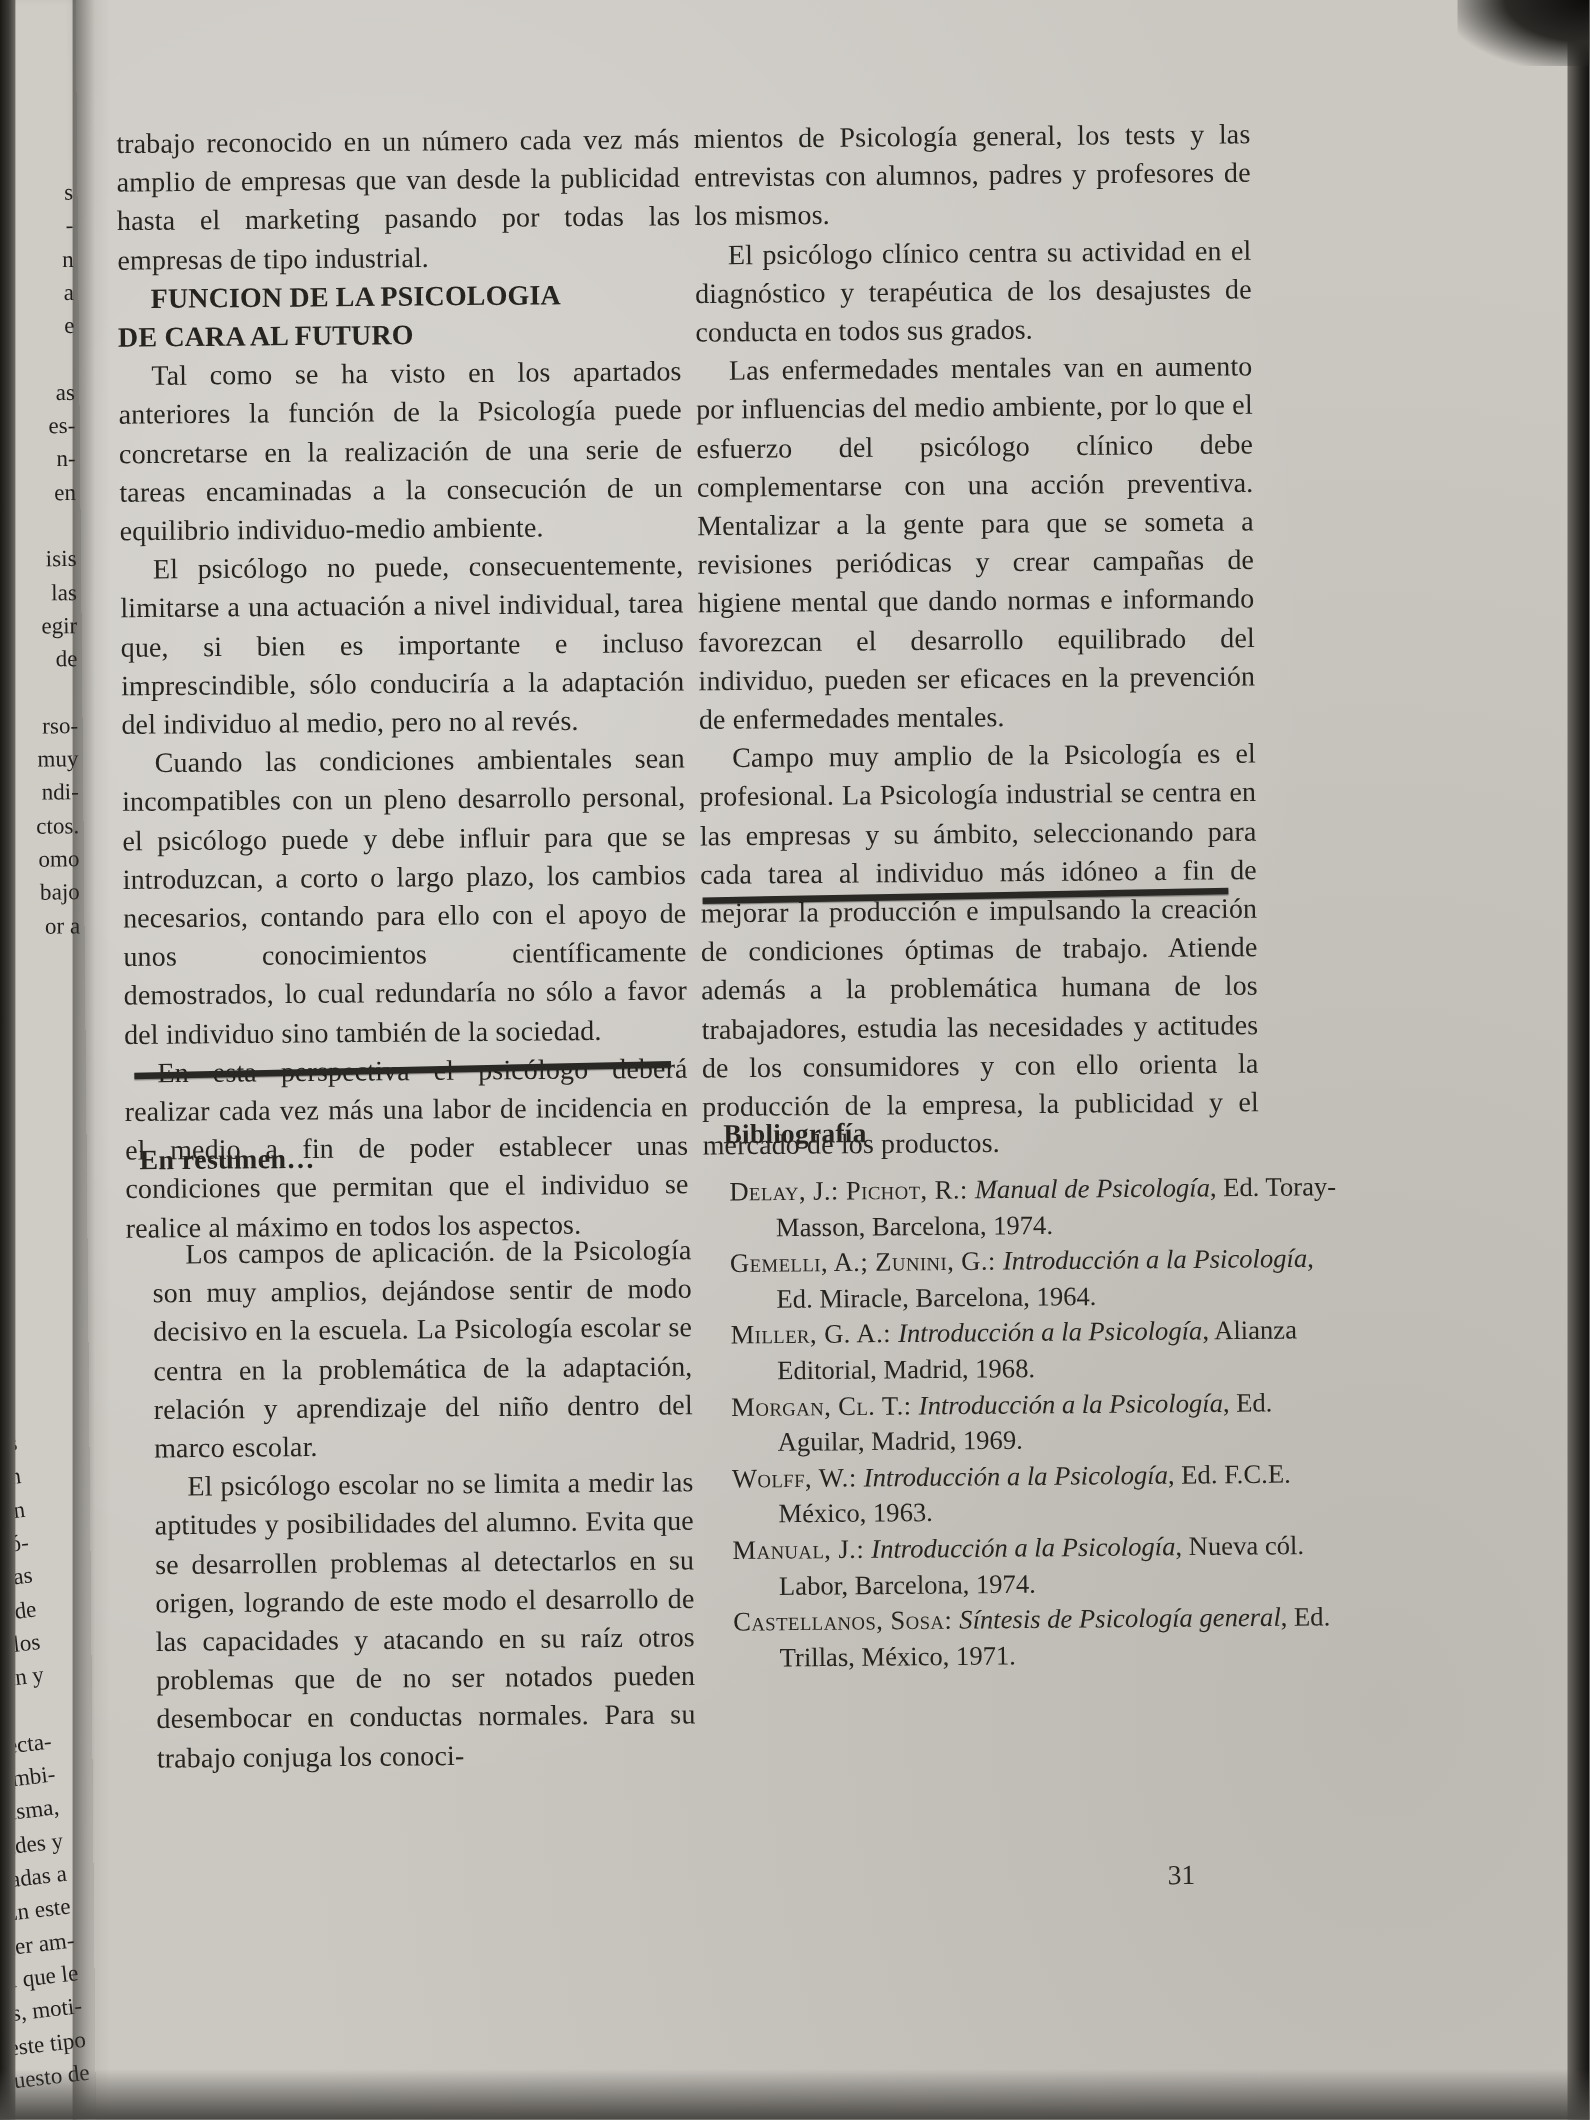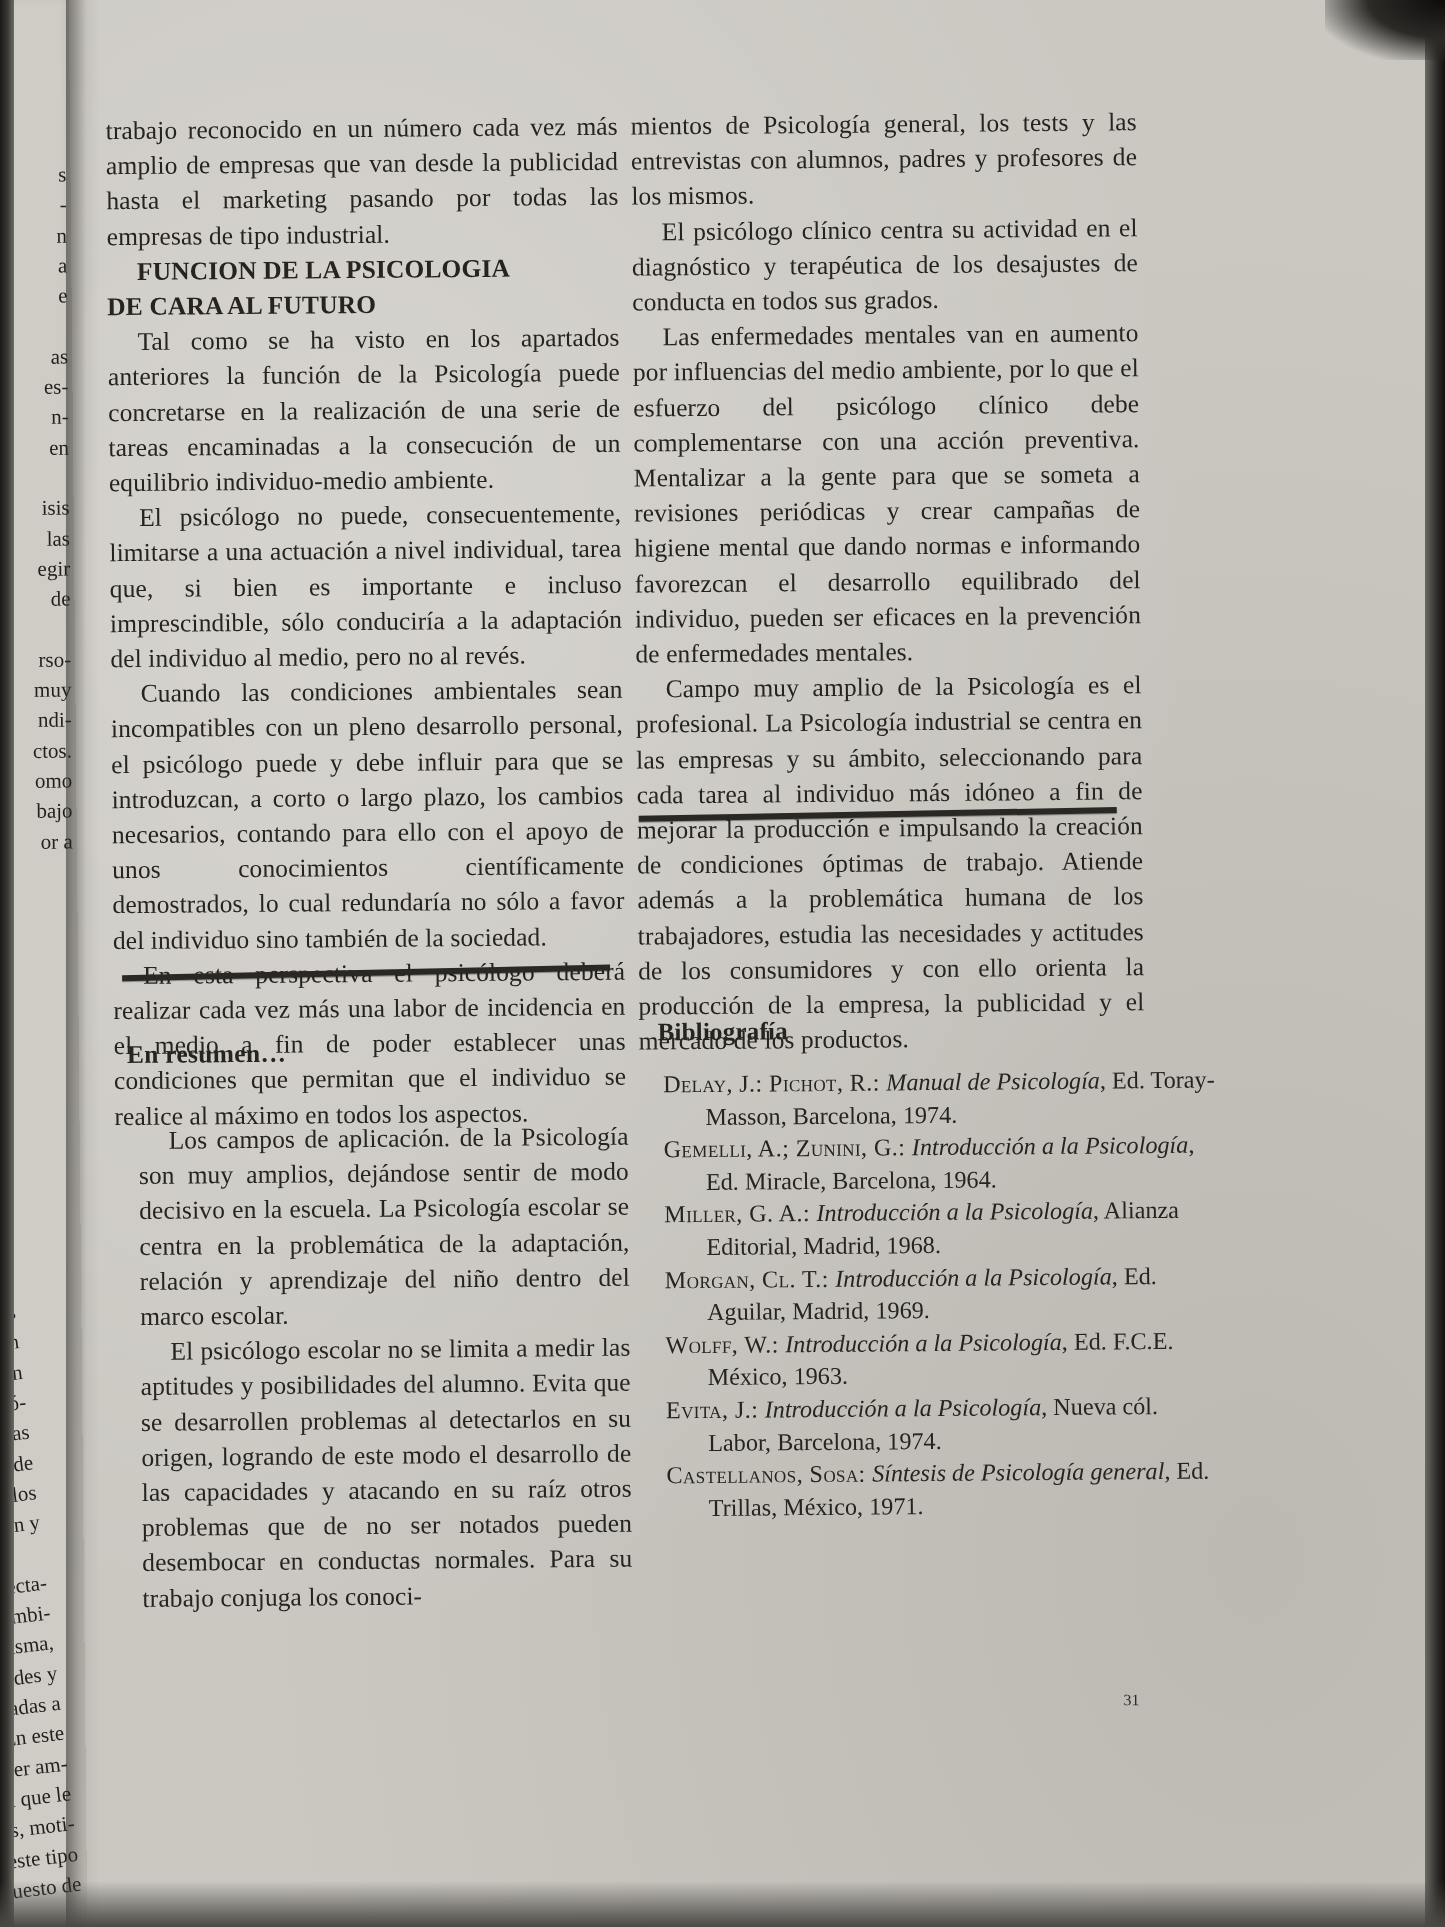"Evita, J.:" span.bib-author { text: Evita -> Manual }
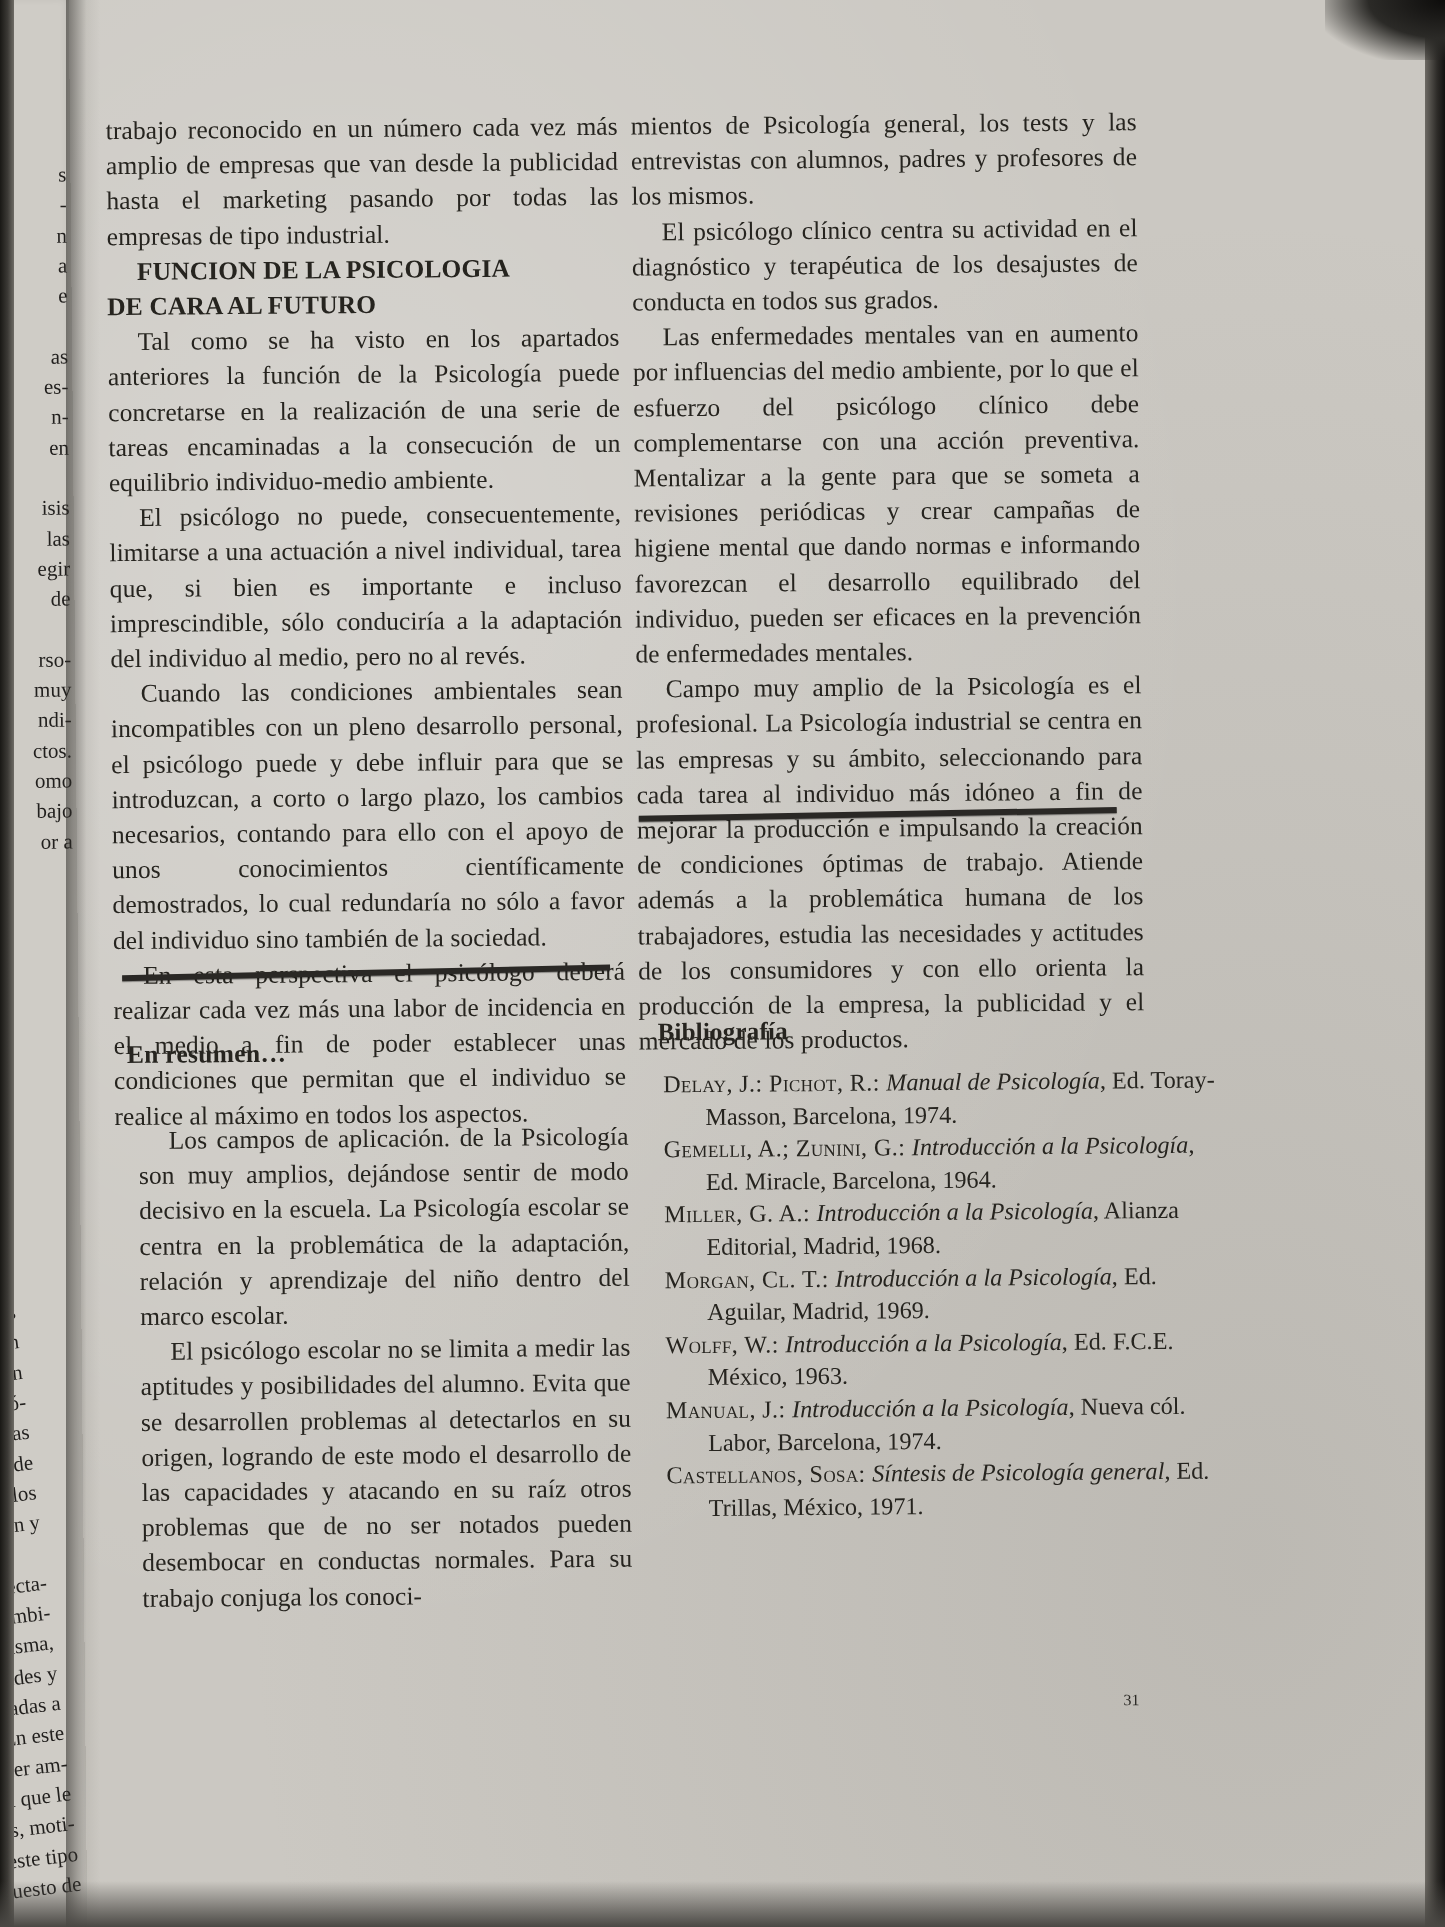"31" #page-number { font-size: 16px -> 25px; left: 1117px -> 1055px }
